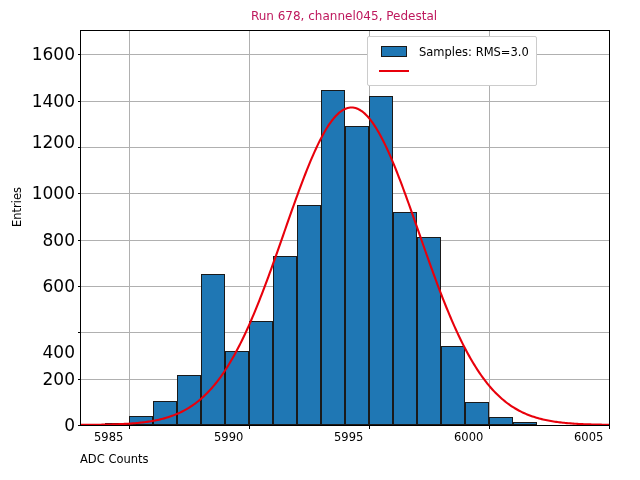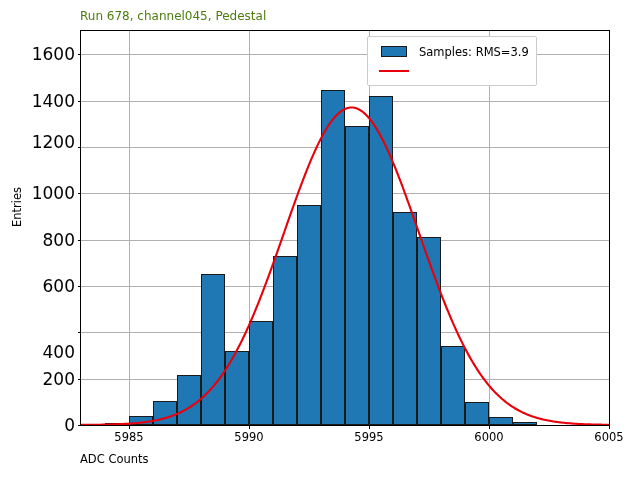"Run 678, channel045, Pedestal" #chart-title { color: #4d7c0f -> #be185d; text-align: left -> center }
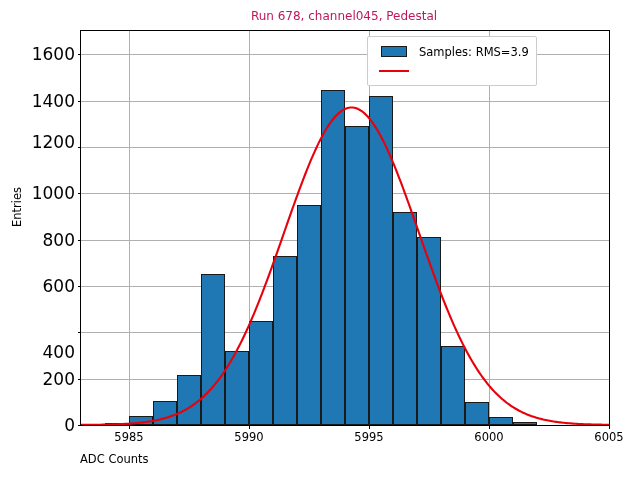"Samples: RMS=3.9" span.legend-text { text: 3.9 -> 3.0 }
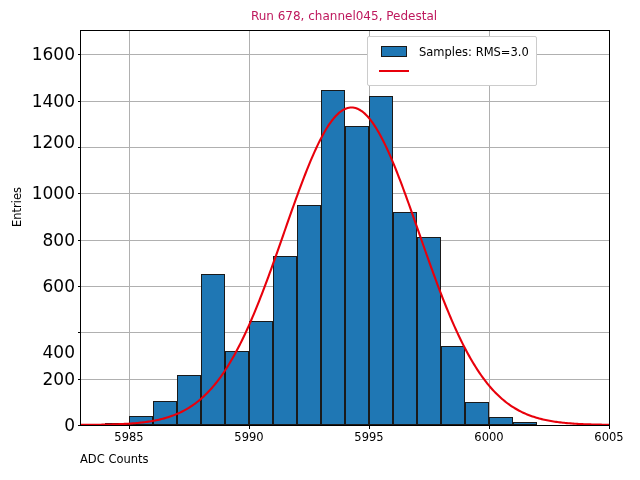"5985" .xtick-label { text-align: center -> left }
